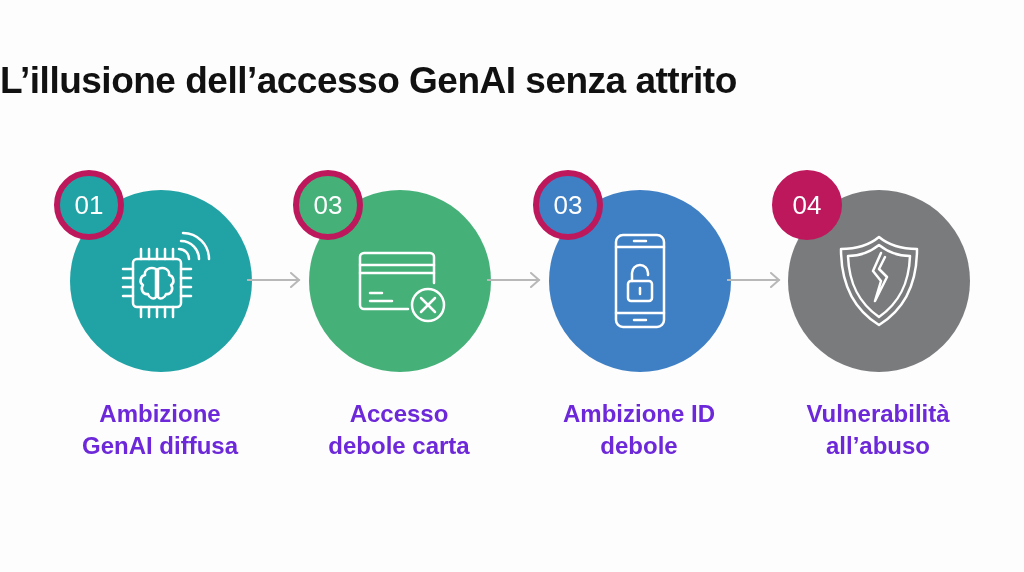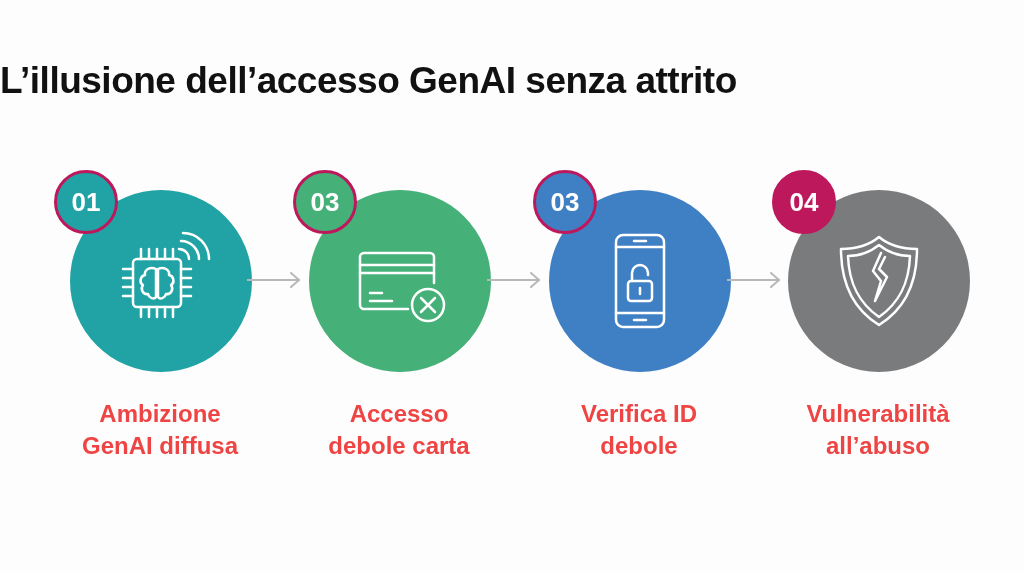"01" .badge { border: 3px solid #be185d -> 6px solid #be185d; font-weight: bold -> normal }
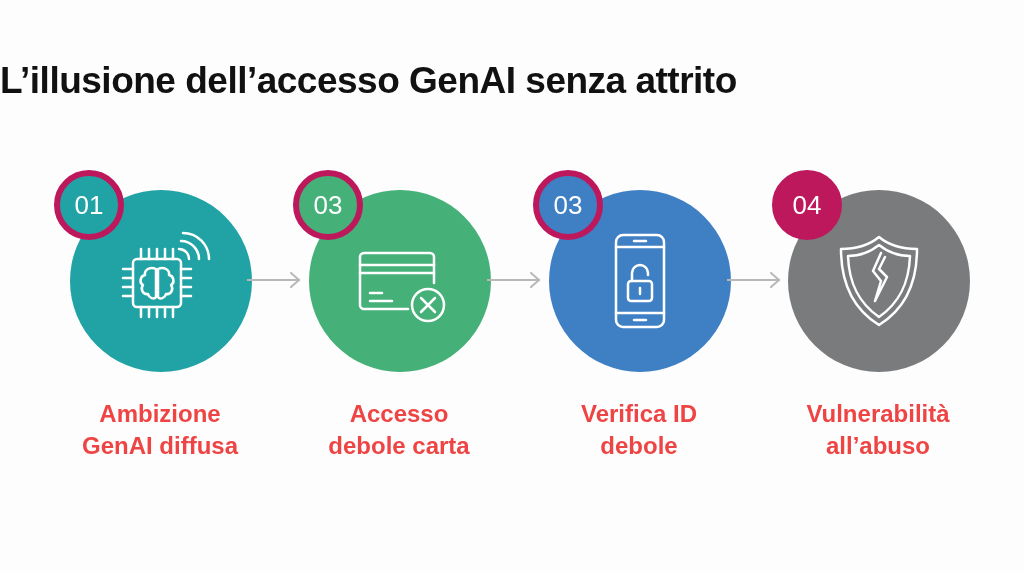"Ambizione" .label { color: #ef4444 -> #6d28d9 }
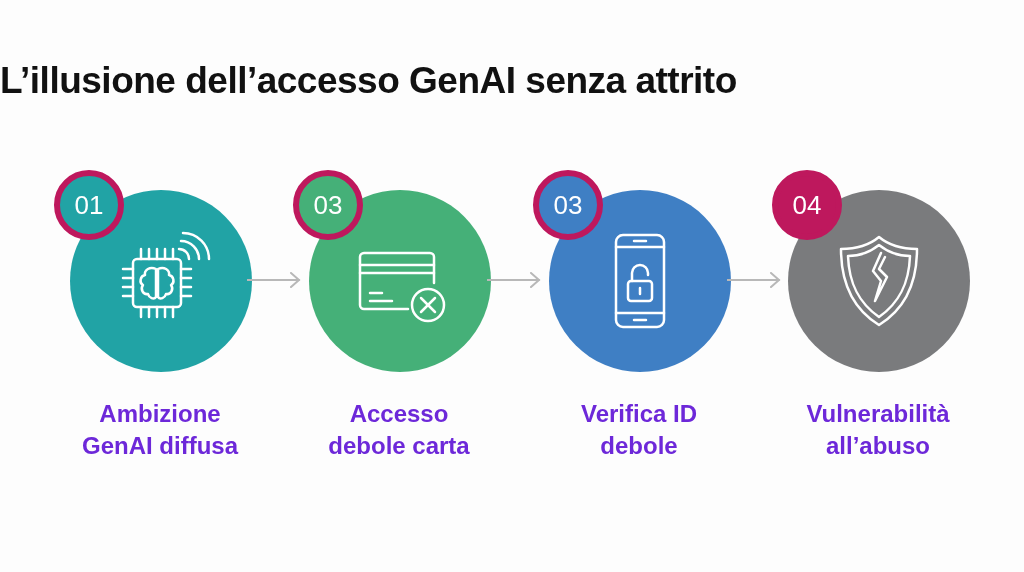"Verifica ID" div { text: Verifica -> Ambizione }
